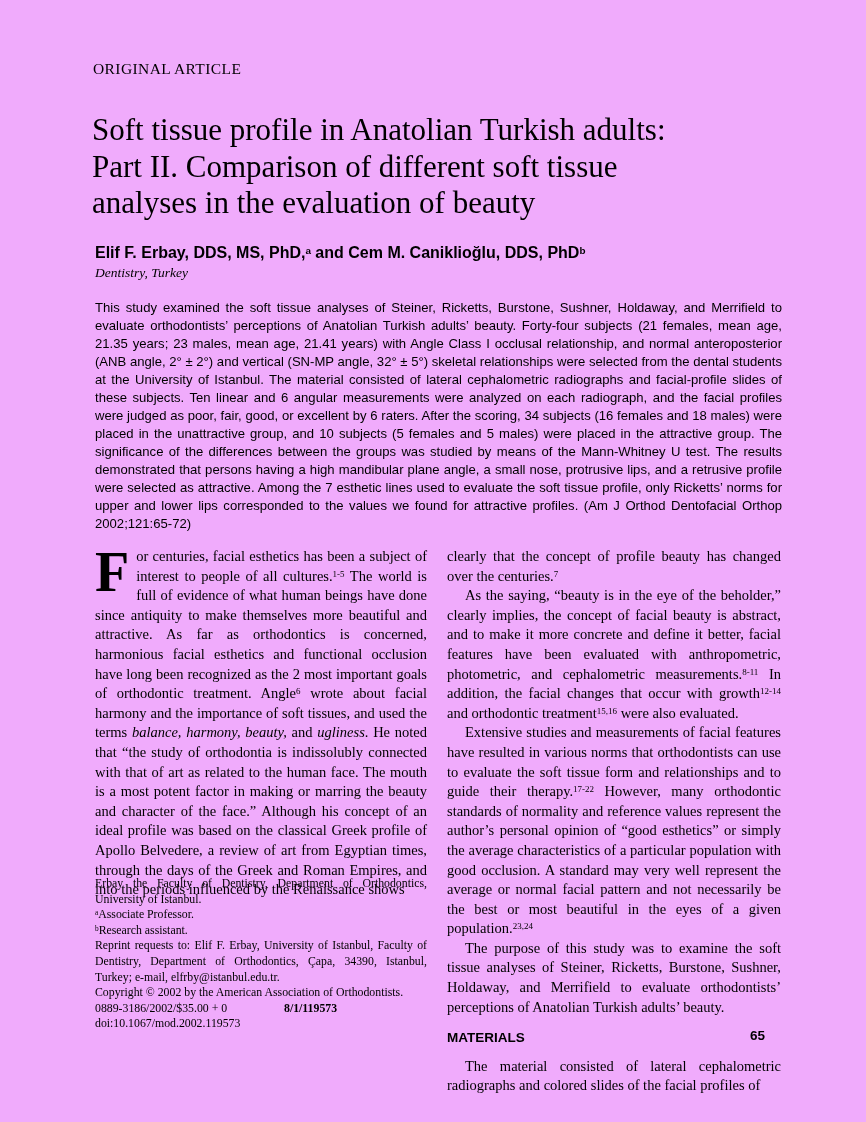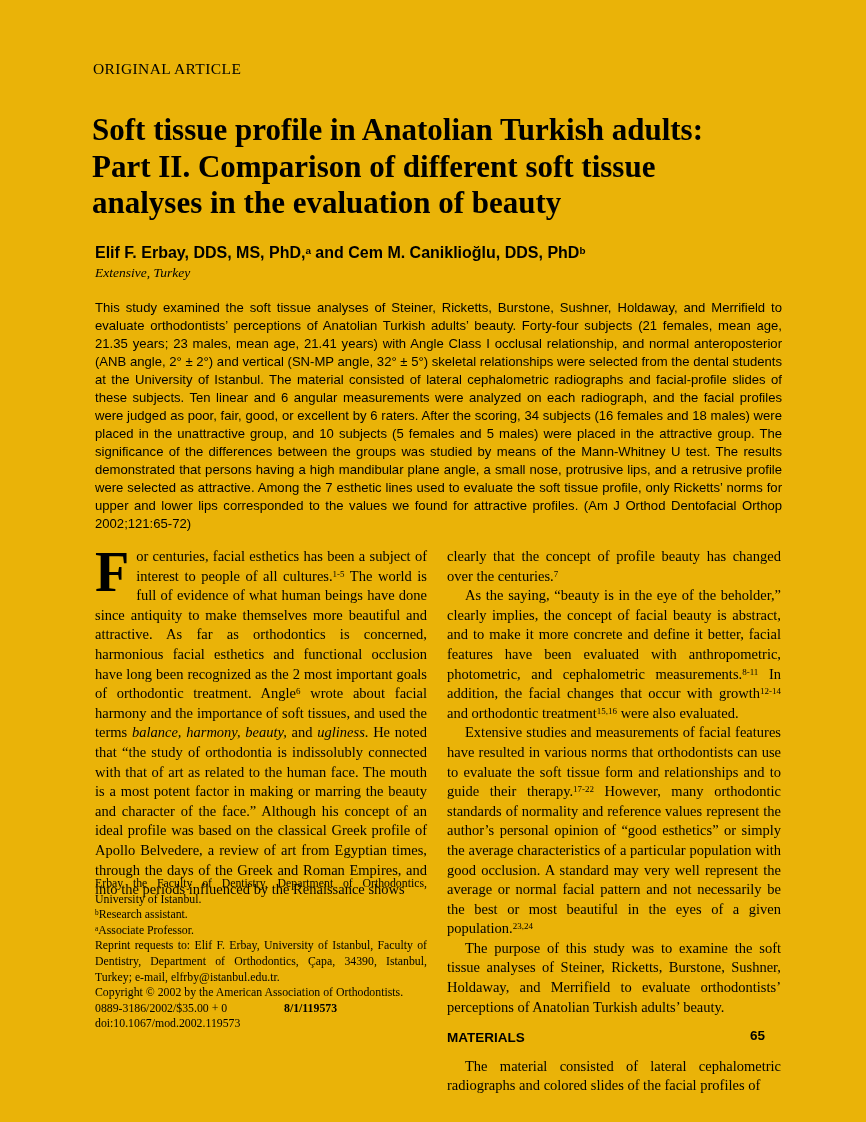"ORIGINAL ARTICLE" .page { background: #eab308 -> #f0abfc }
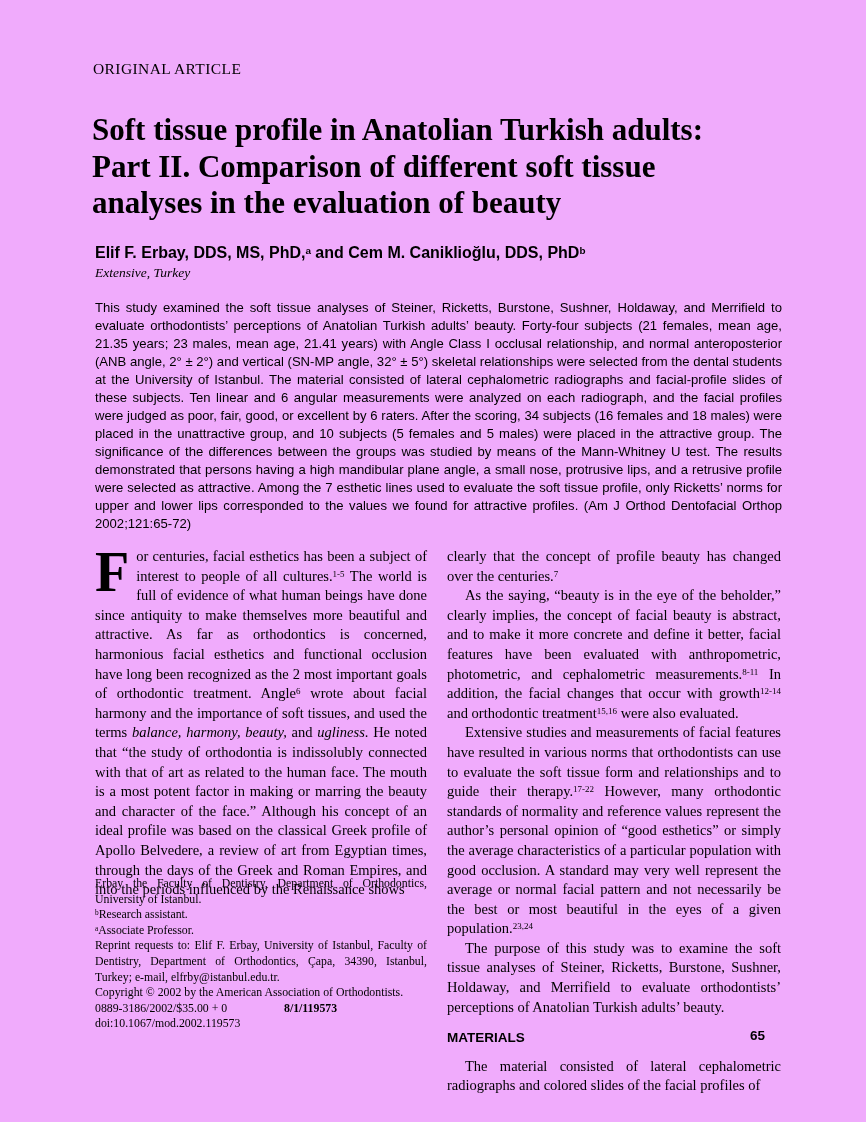"Soft tissue profile in Anatolian" h1.article-title { font-weight: bold -> normal }
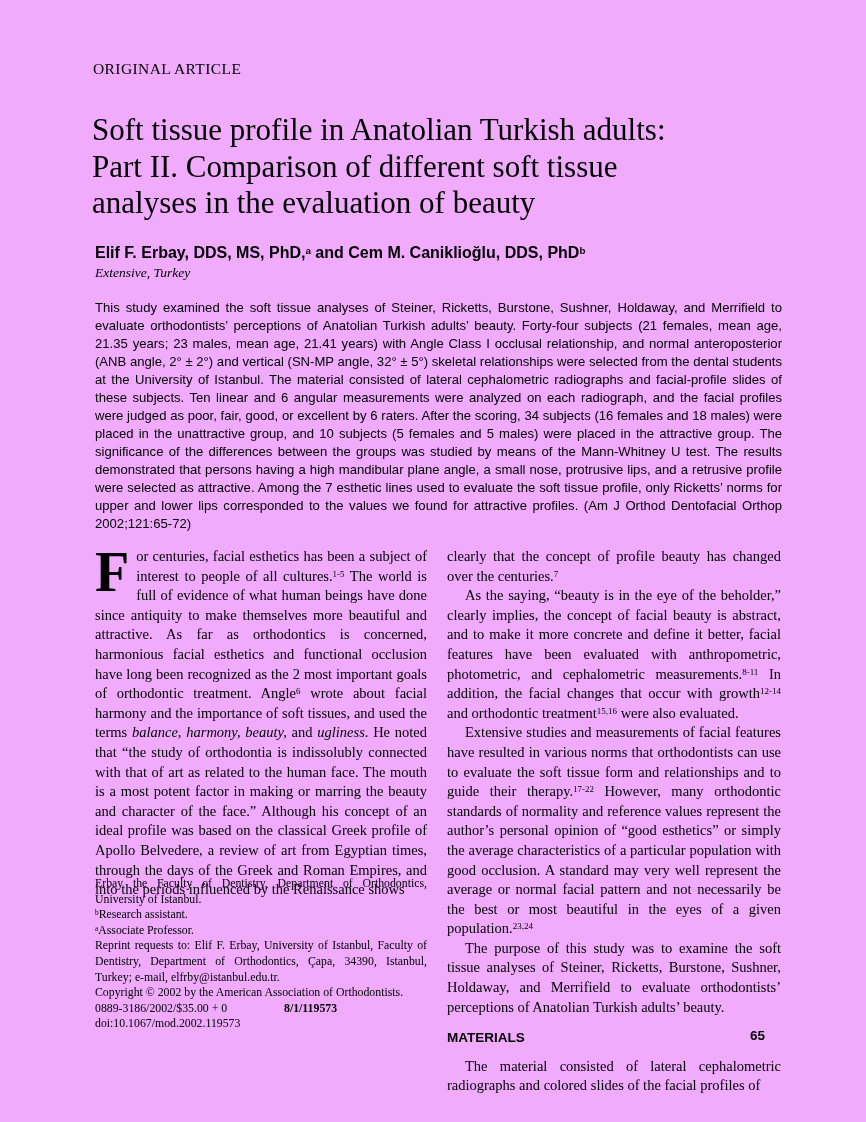"Extensive, Turkey" div.authors-location { text: Extensive -> Dentistry }
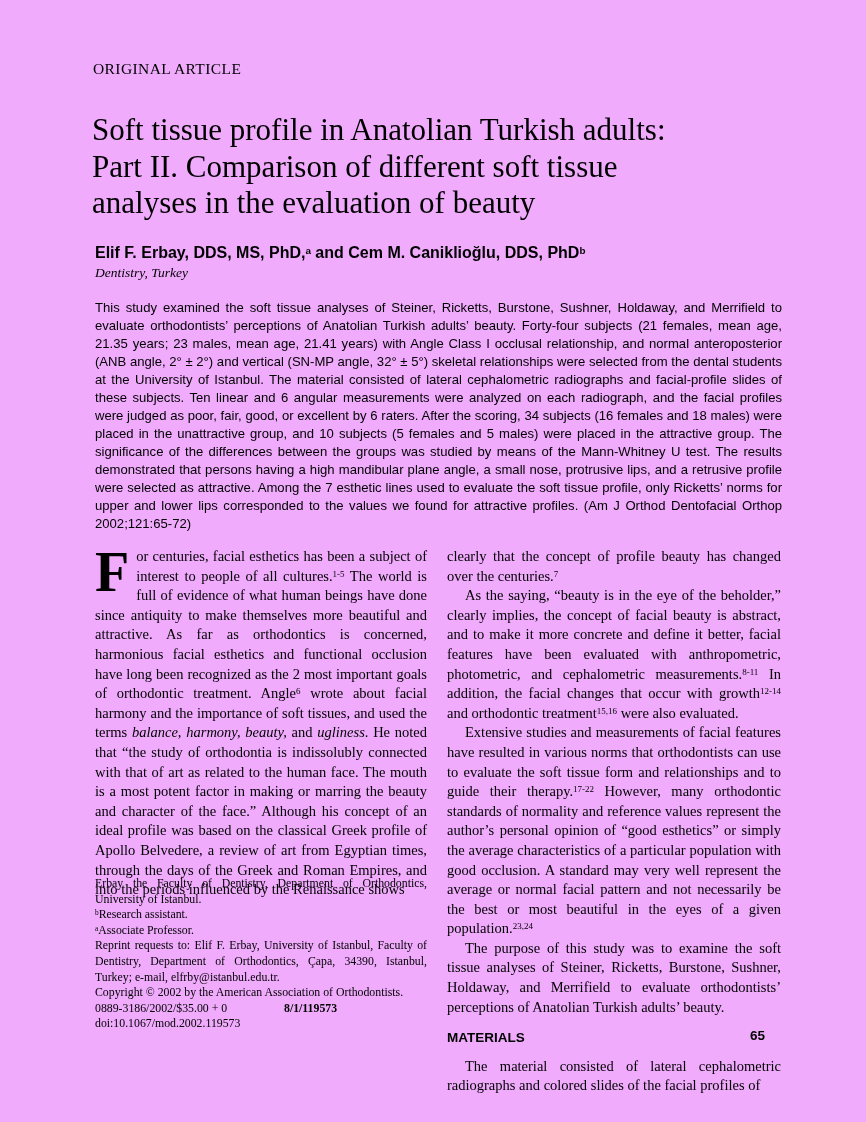"bResearch assistant." div.fline { order: before "aAssociate Professor." -> after "aAssociate Professor." }
